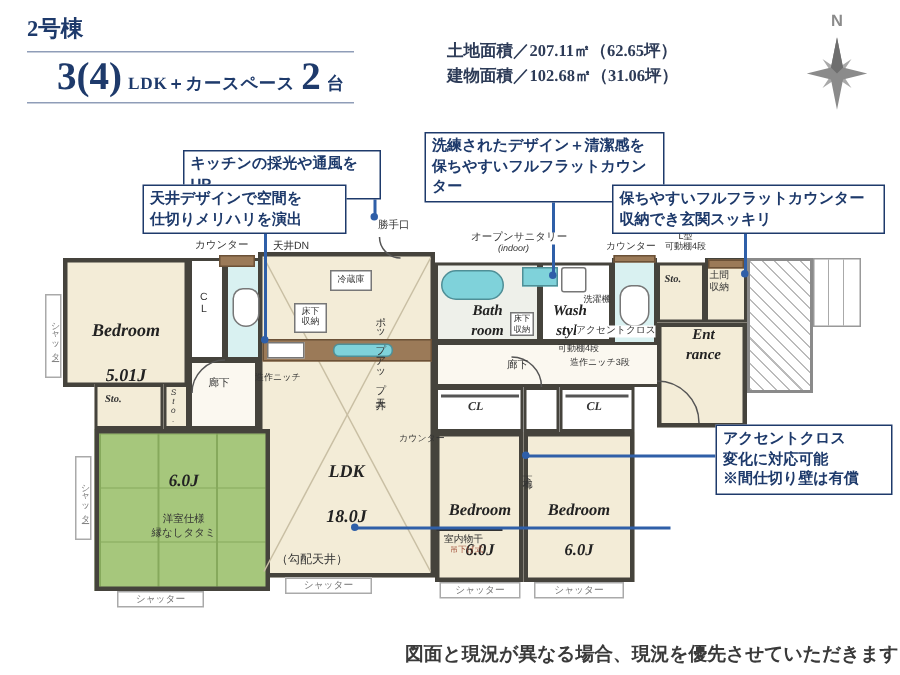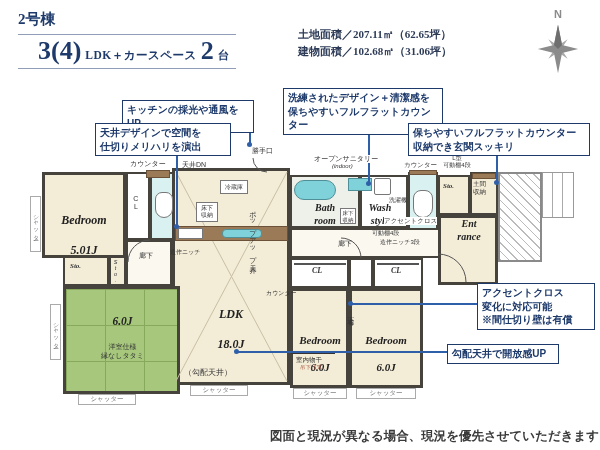"勾配天井で開放感UP" div.abs { html: <div>勾配天井で開放感UP</div> -> none }
